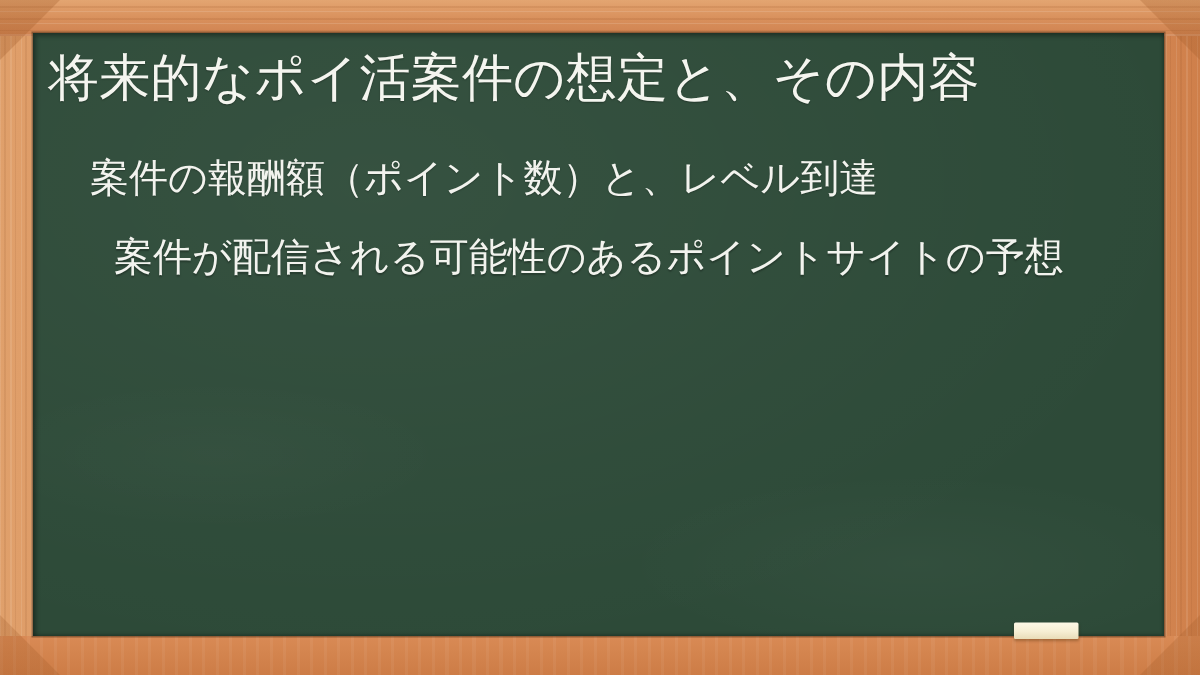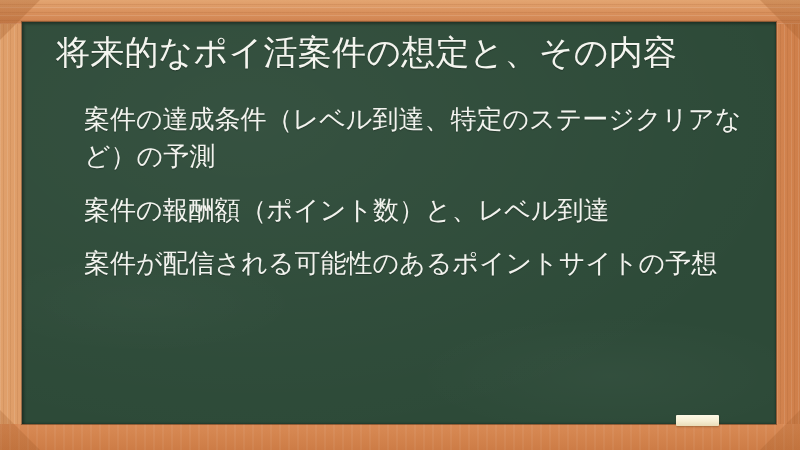"将来的なポイ活案件の想定と、その内容" .board { padding-left: 24px -> none }
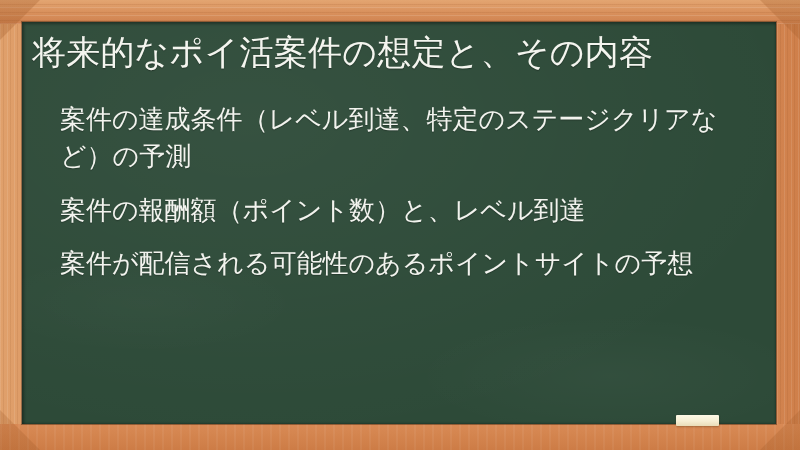"案件の達成条件（レベル到達、特定のステージクリアなど）の予測" li { html: <li>案件の達成条件（レベル到達、特定のステージクリアなど）の予測</li> -> none }
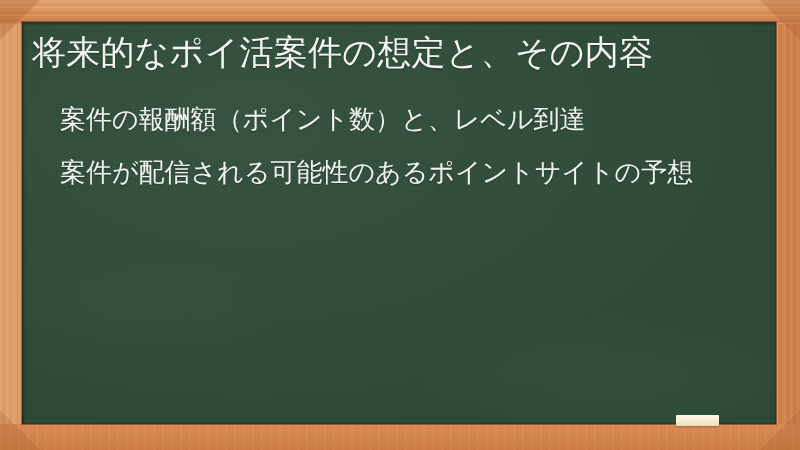"案件が配信される可能性のあるポイントサイトの予想" .bullets li:last-child { margin-left: none -> 16px }
